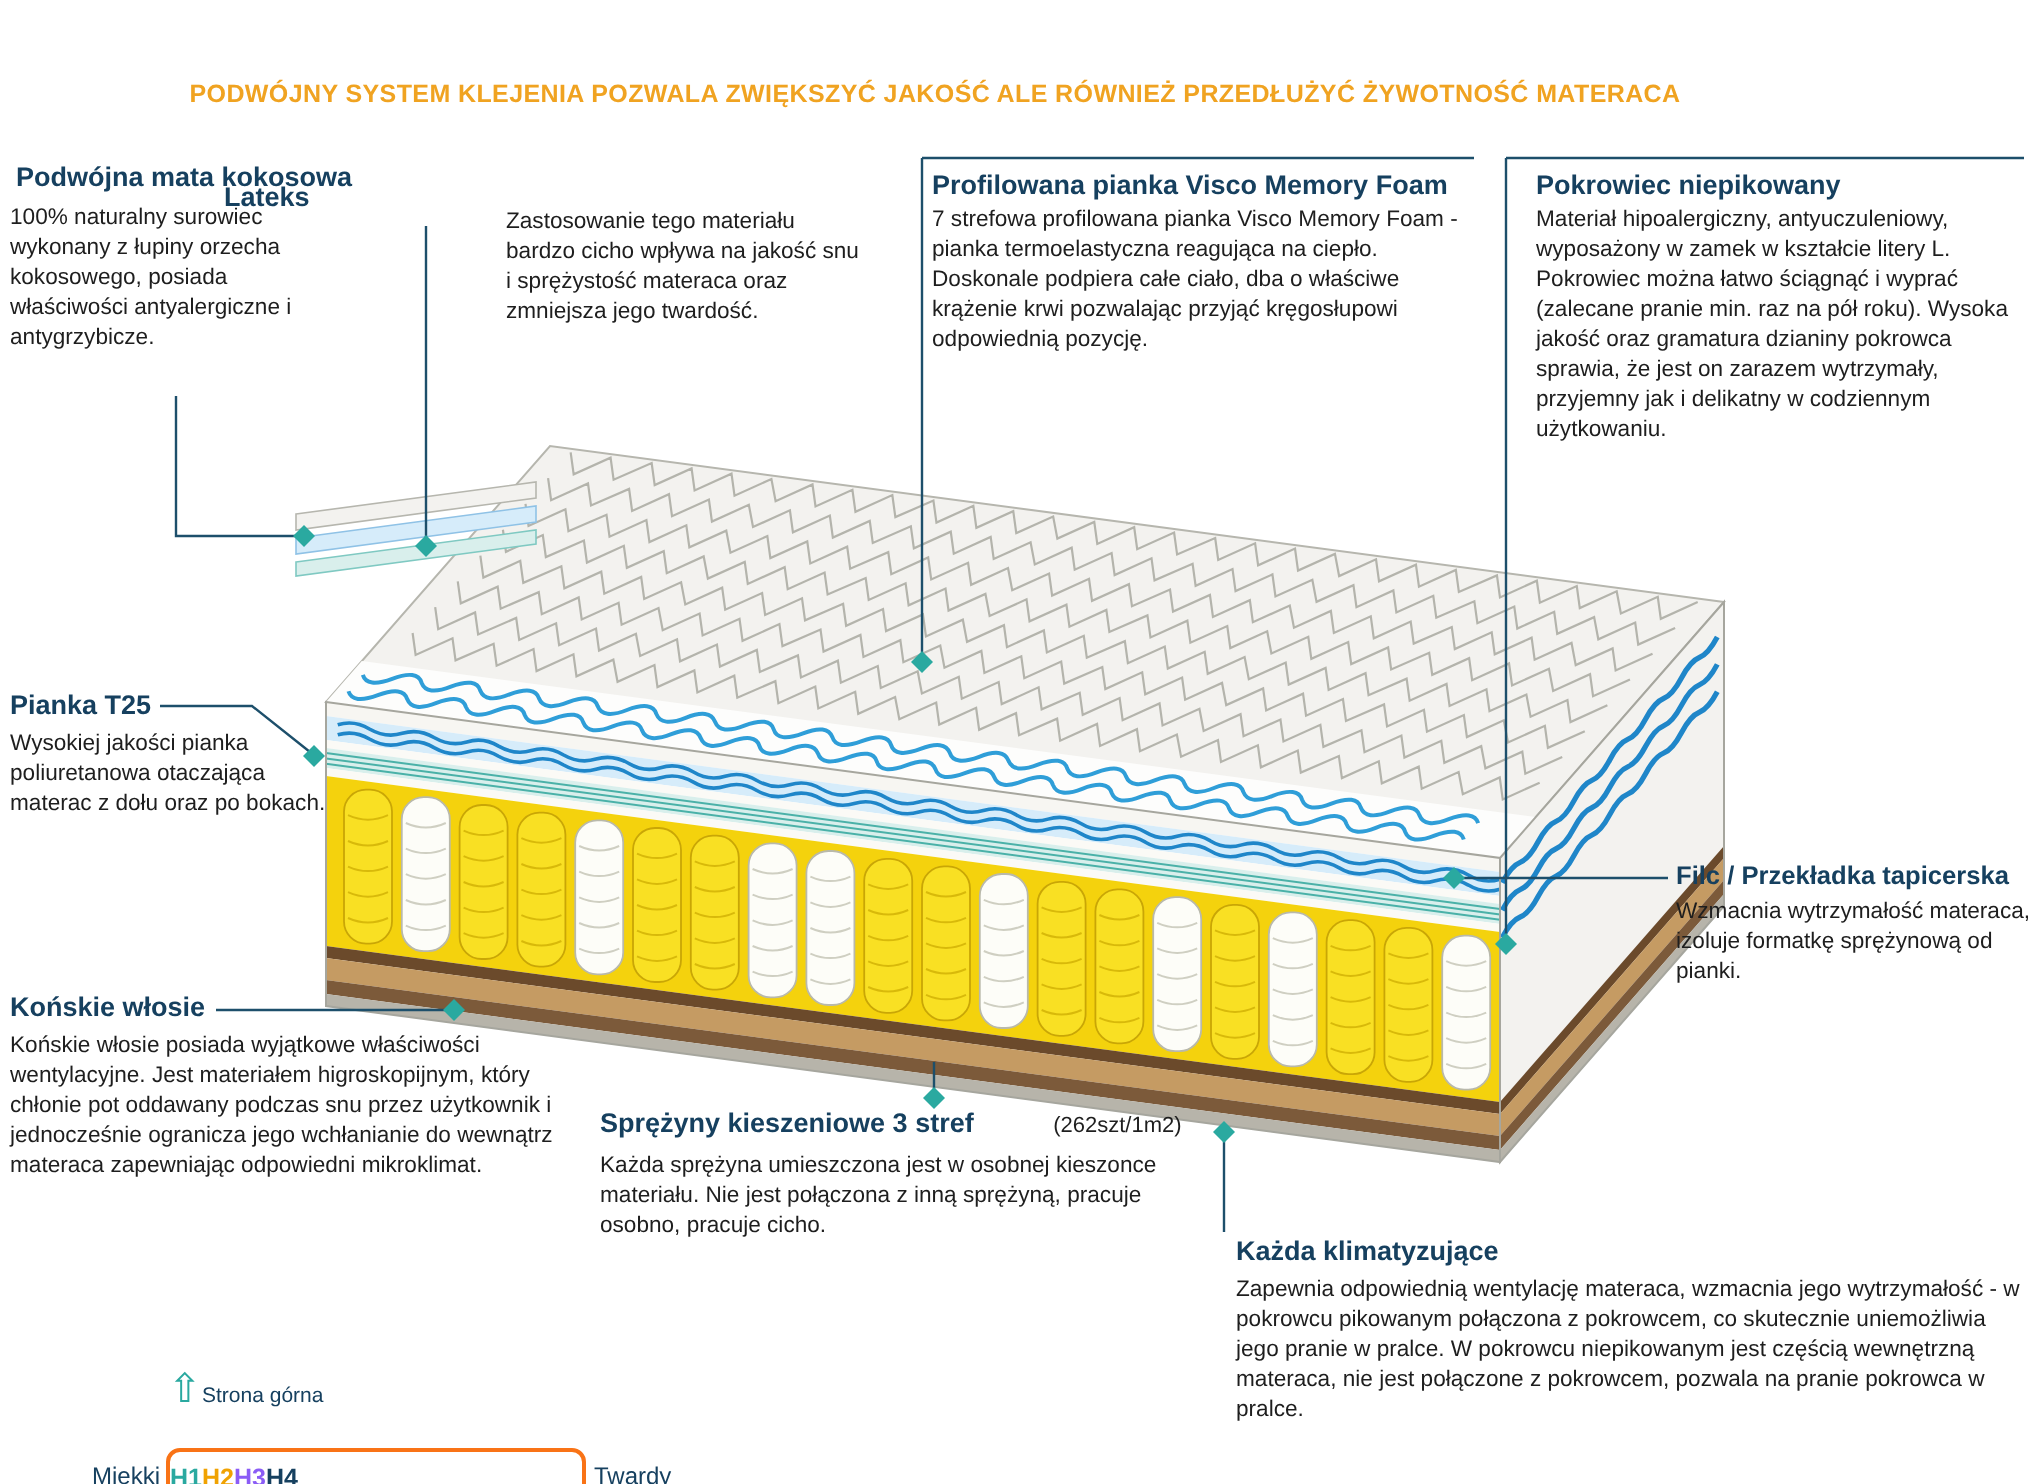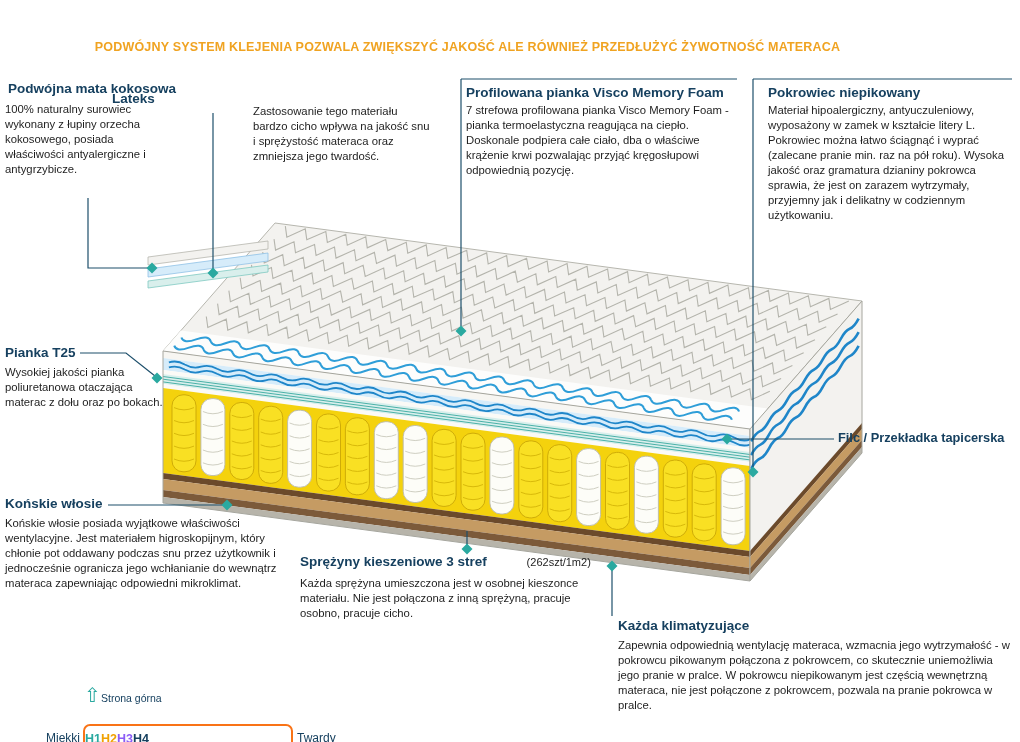"Wzmacnia wytrzymałość materaca, izoluje" div.ann-body { html: none -> <div>Wzmacnia wytrzymałość materaca, izoluje formatkę sprężynową od pianki.</div> }
